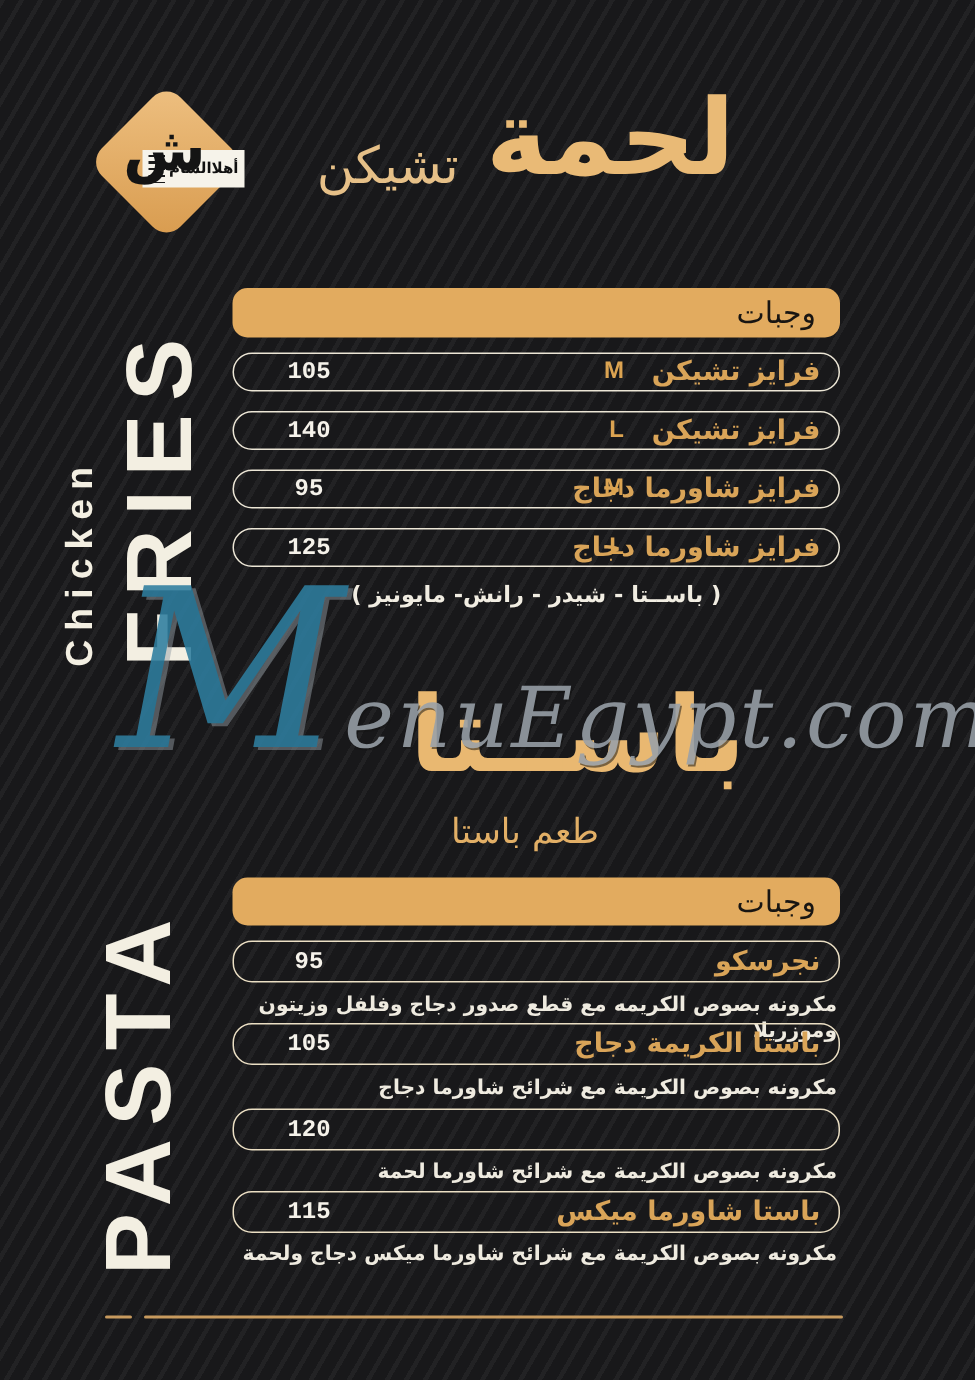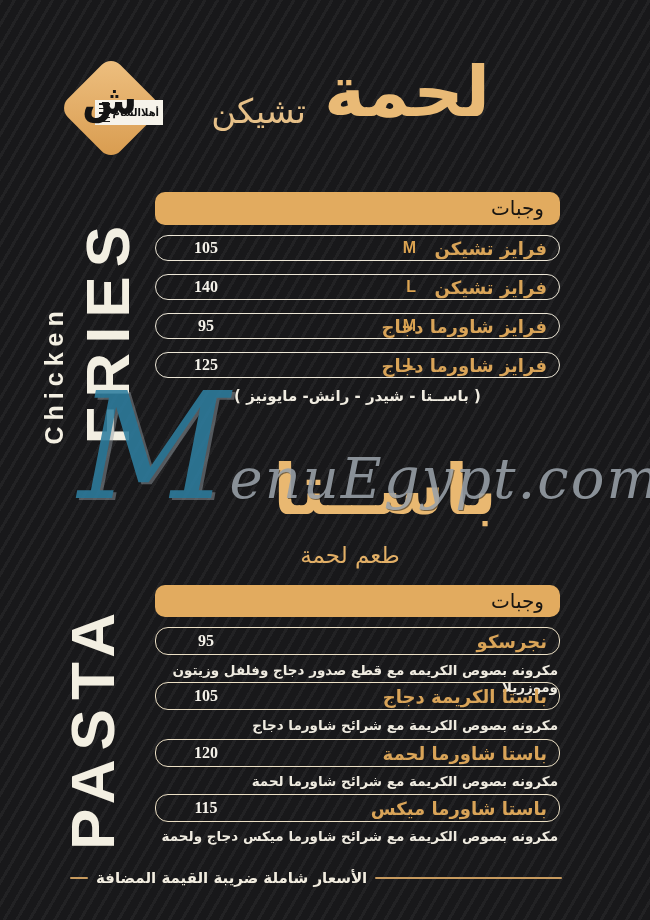"105" .item-price { font-family: Liberation Serif, serif -> Liberation Mono, monospace }
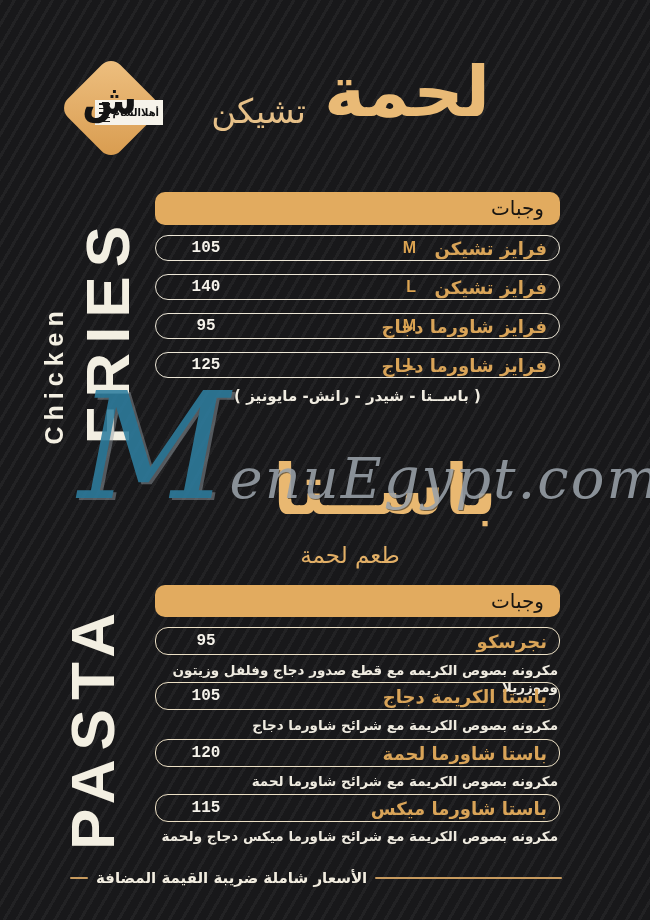"طعم لحمة" div.title2-sub { text: لحمة -> باستا }
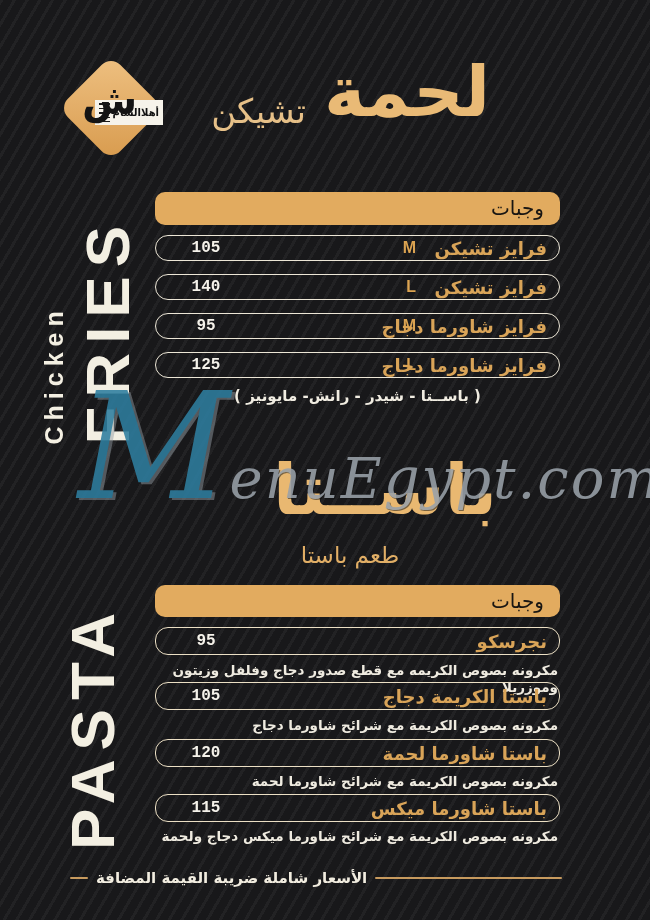"باستا شاورما لحمة" span.item-name { html: <span>باستا شاورما لحمة</span> -> none }
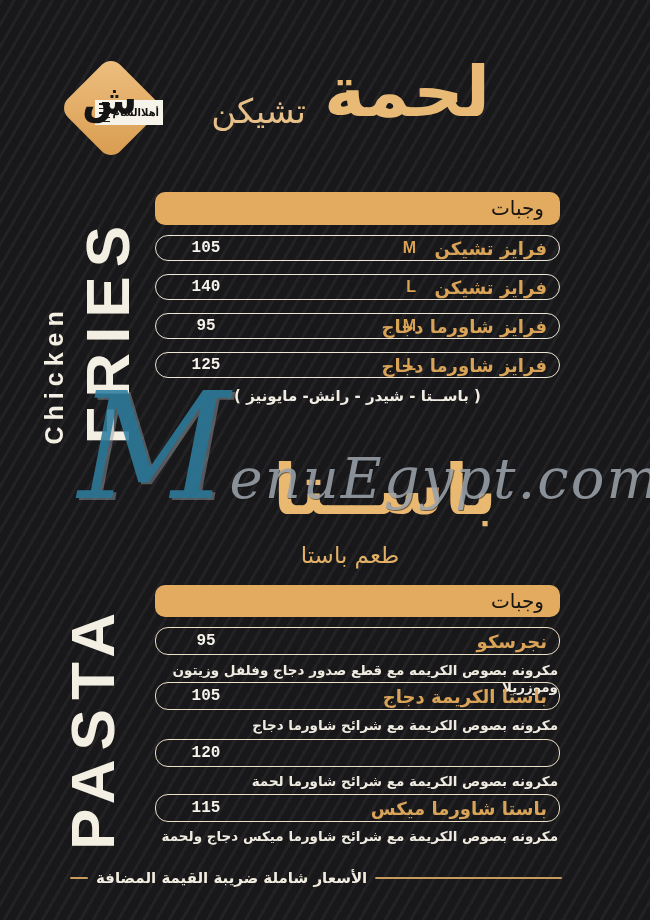"الأسعار شاملة ضريبة القيمة المضافة" span.footer-text { html: <span>الأسعار شاملة ضريبة القيمة المضافة</span> -> none }
